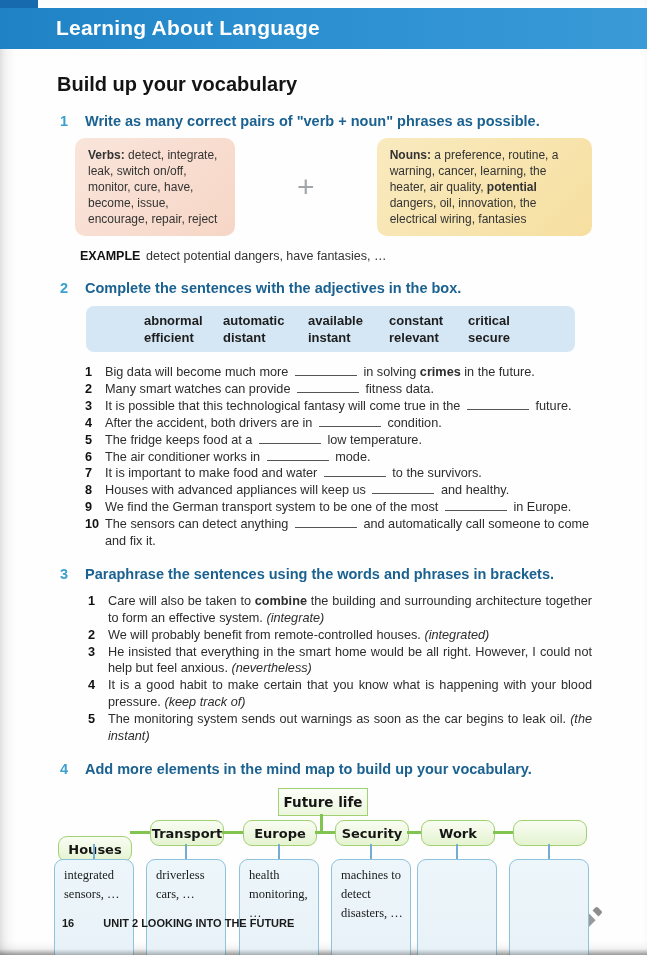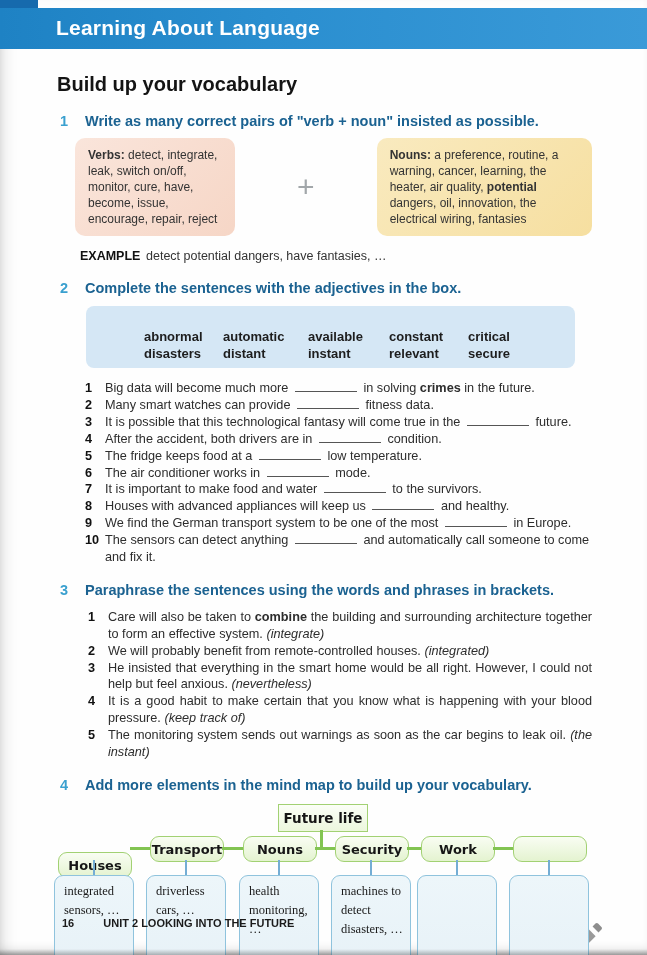"Write as many correct pairs" div.extext { text: insisted -> phrases }
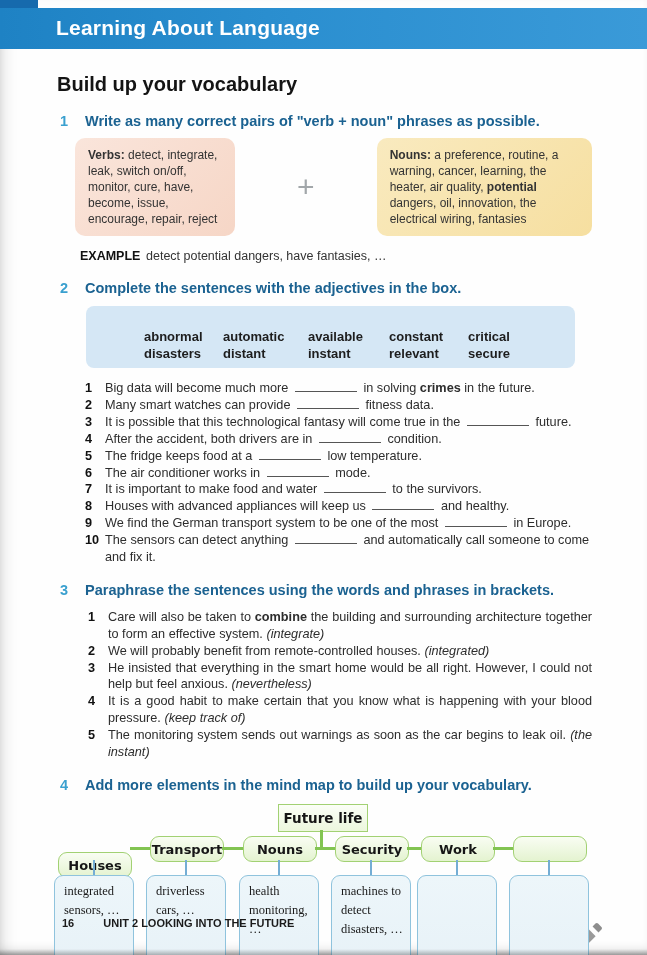"abnormal" .adjbox { padding: 22px 0 6px 58px -> 6px 0 6px 58px }
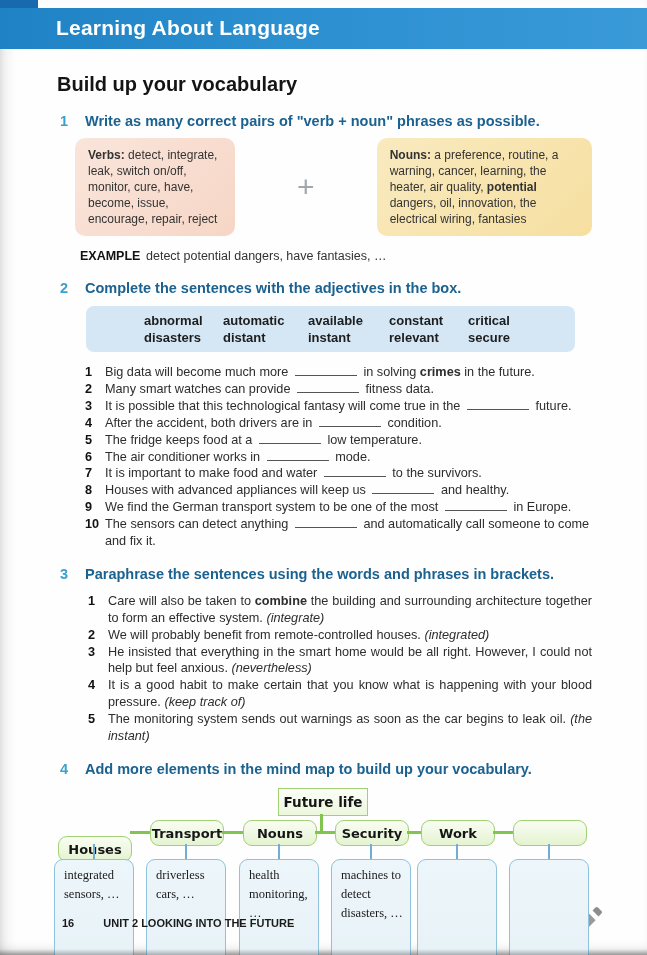"disasters" span { text: disasters -> efficient }
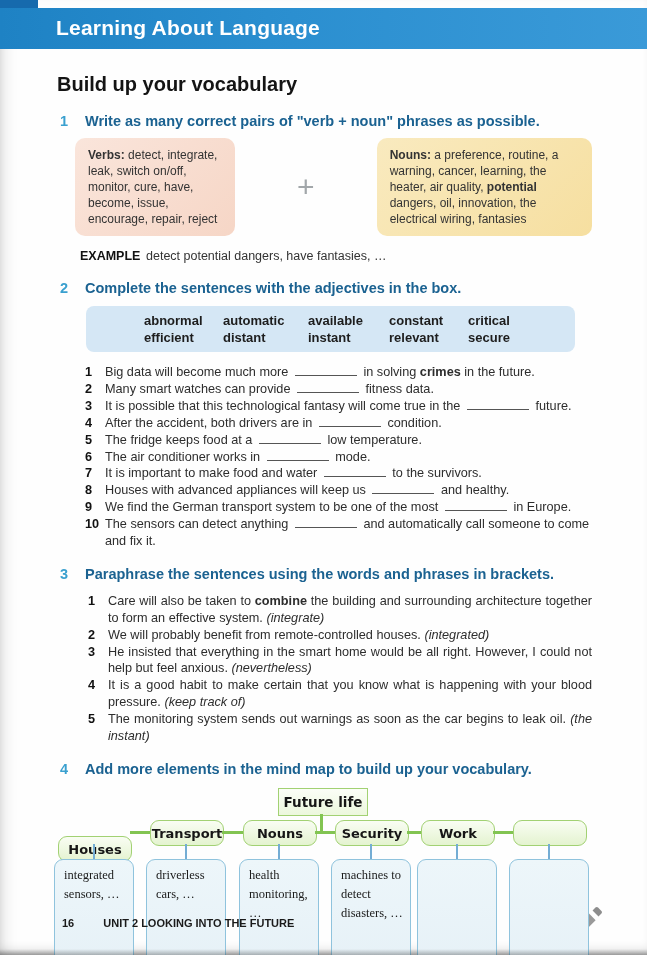"Nouns" div.mnode { text: Nouns -> Europe }
